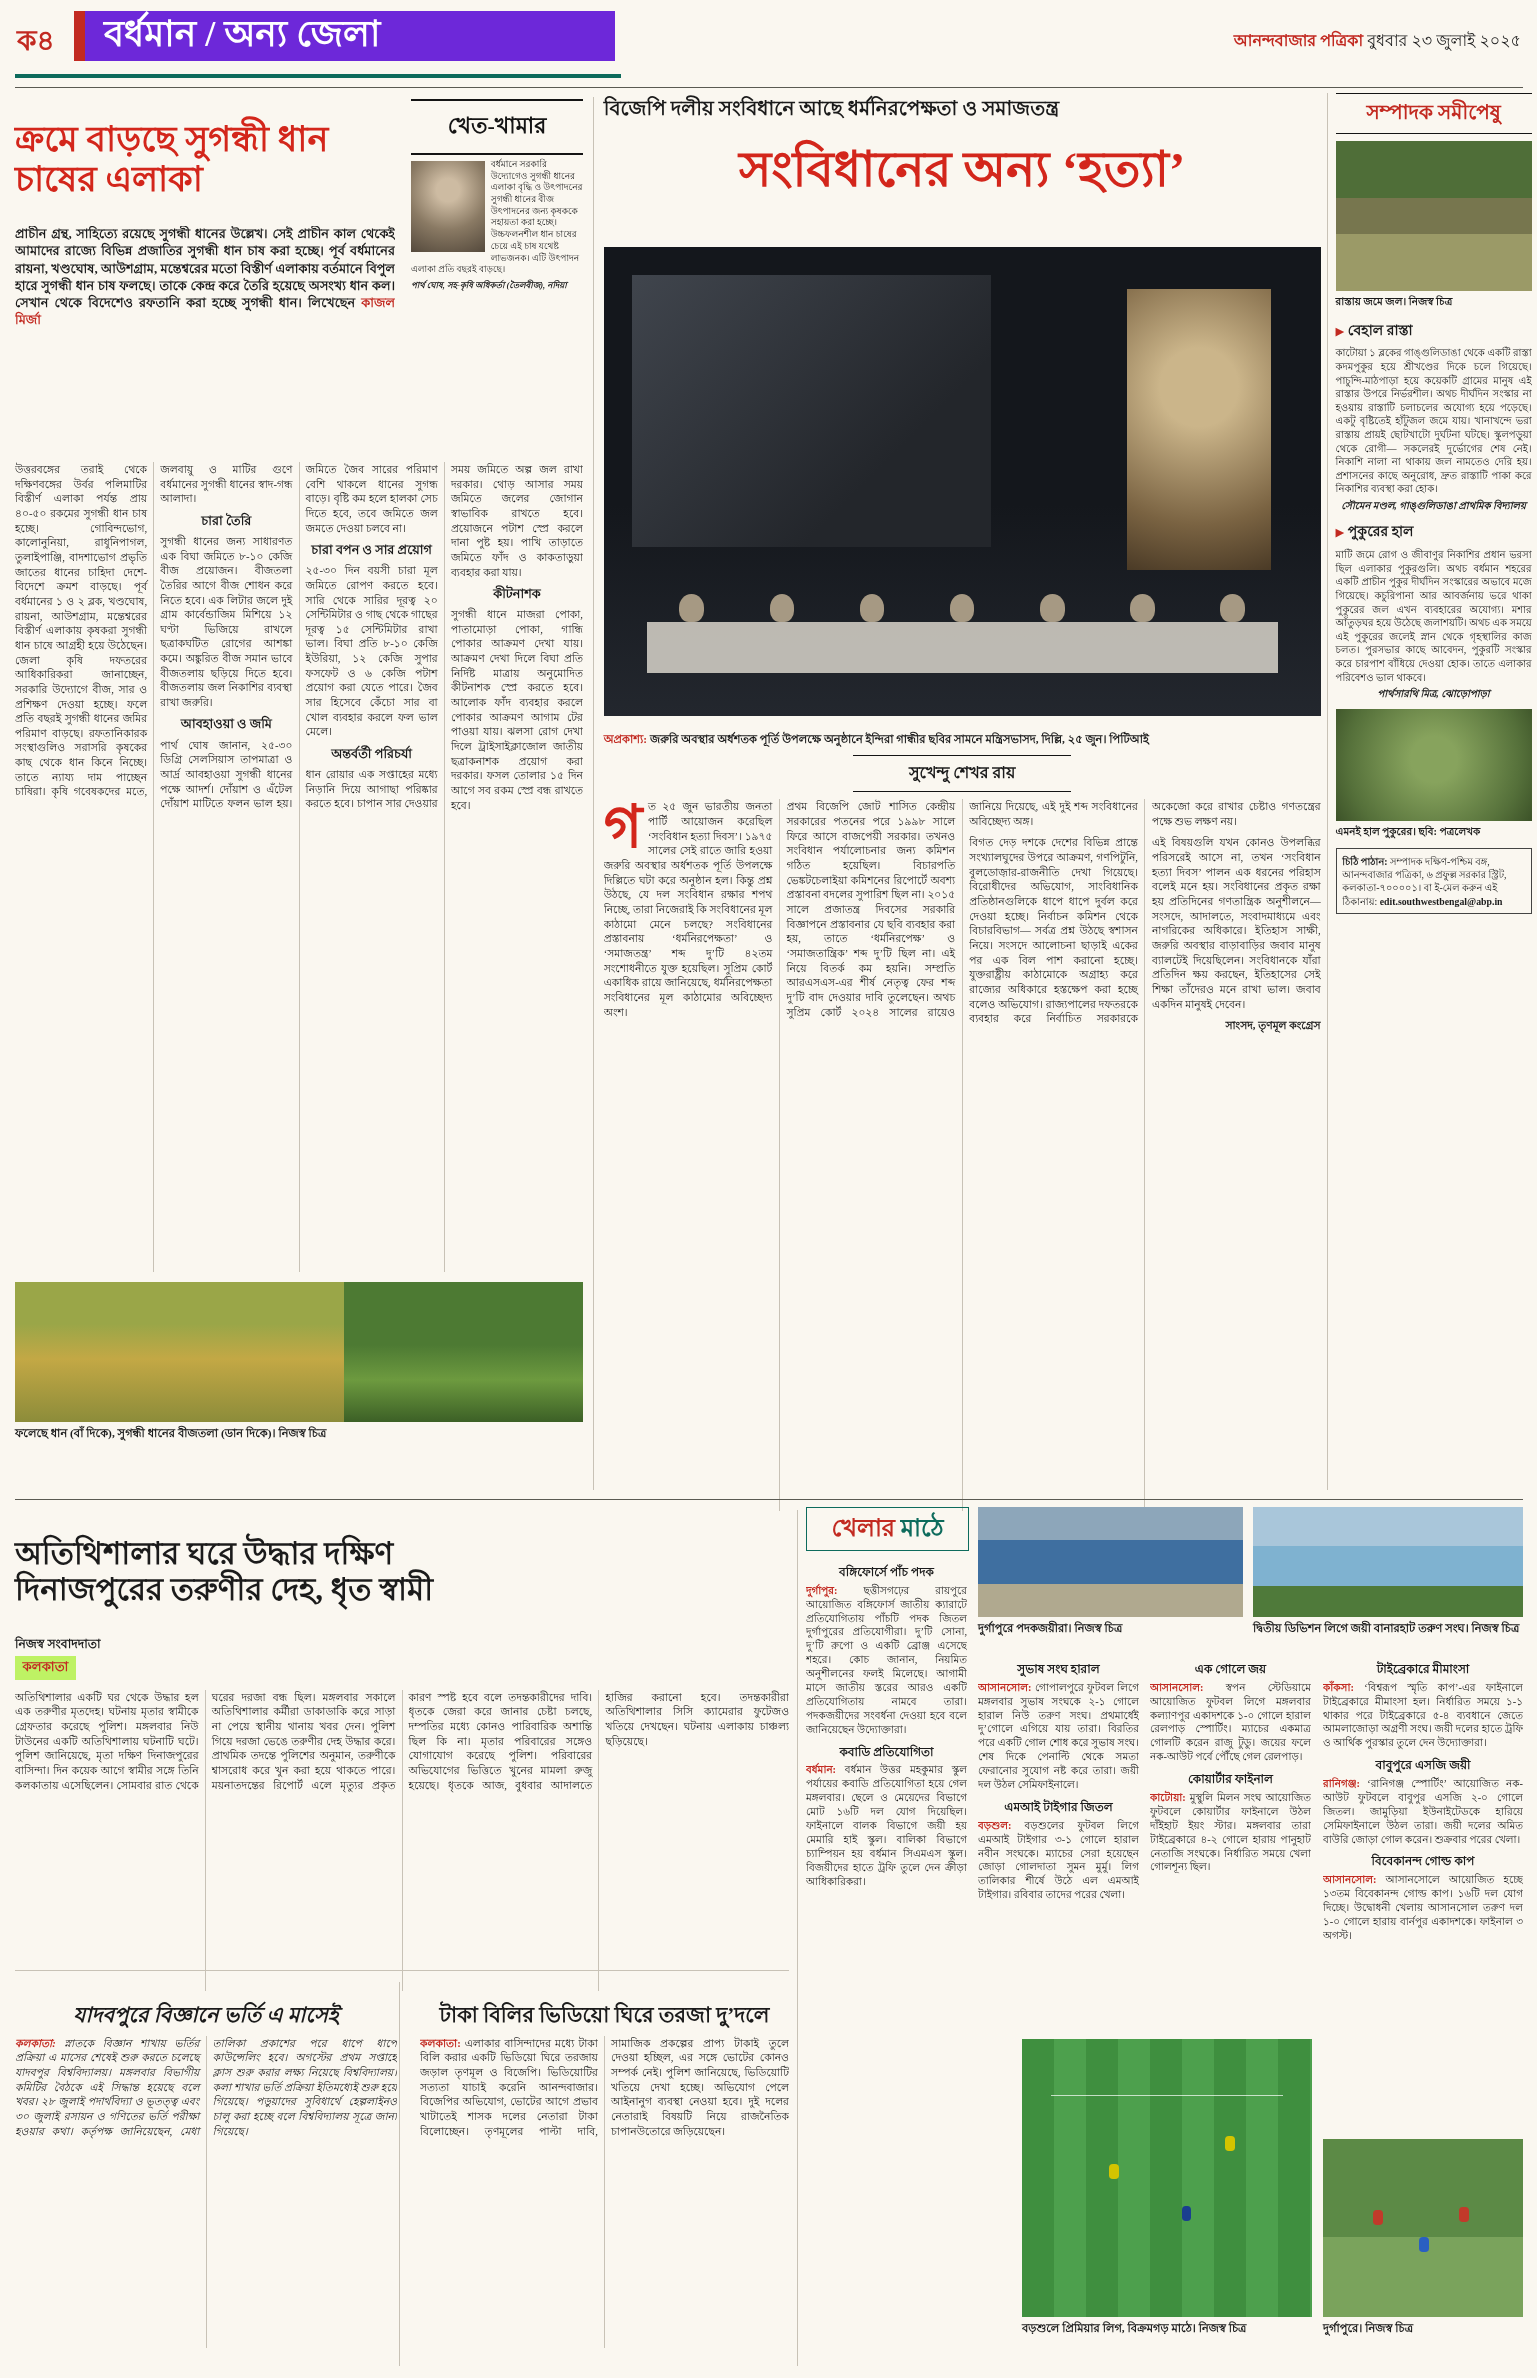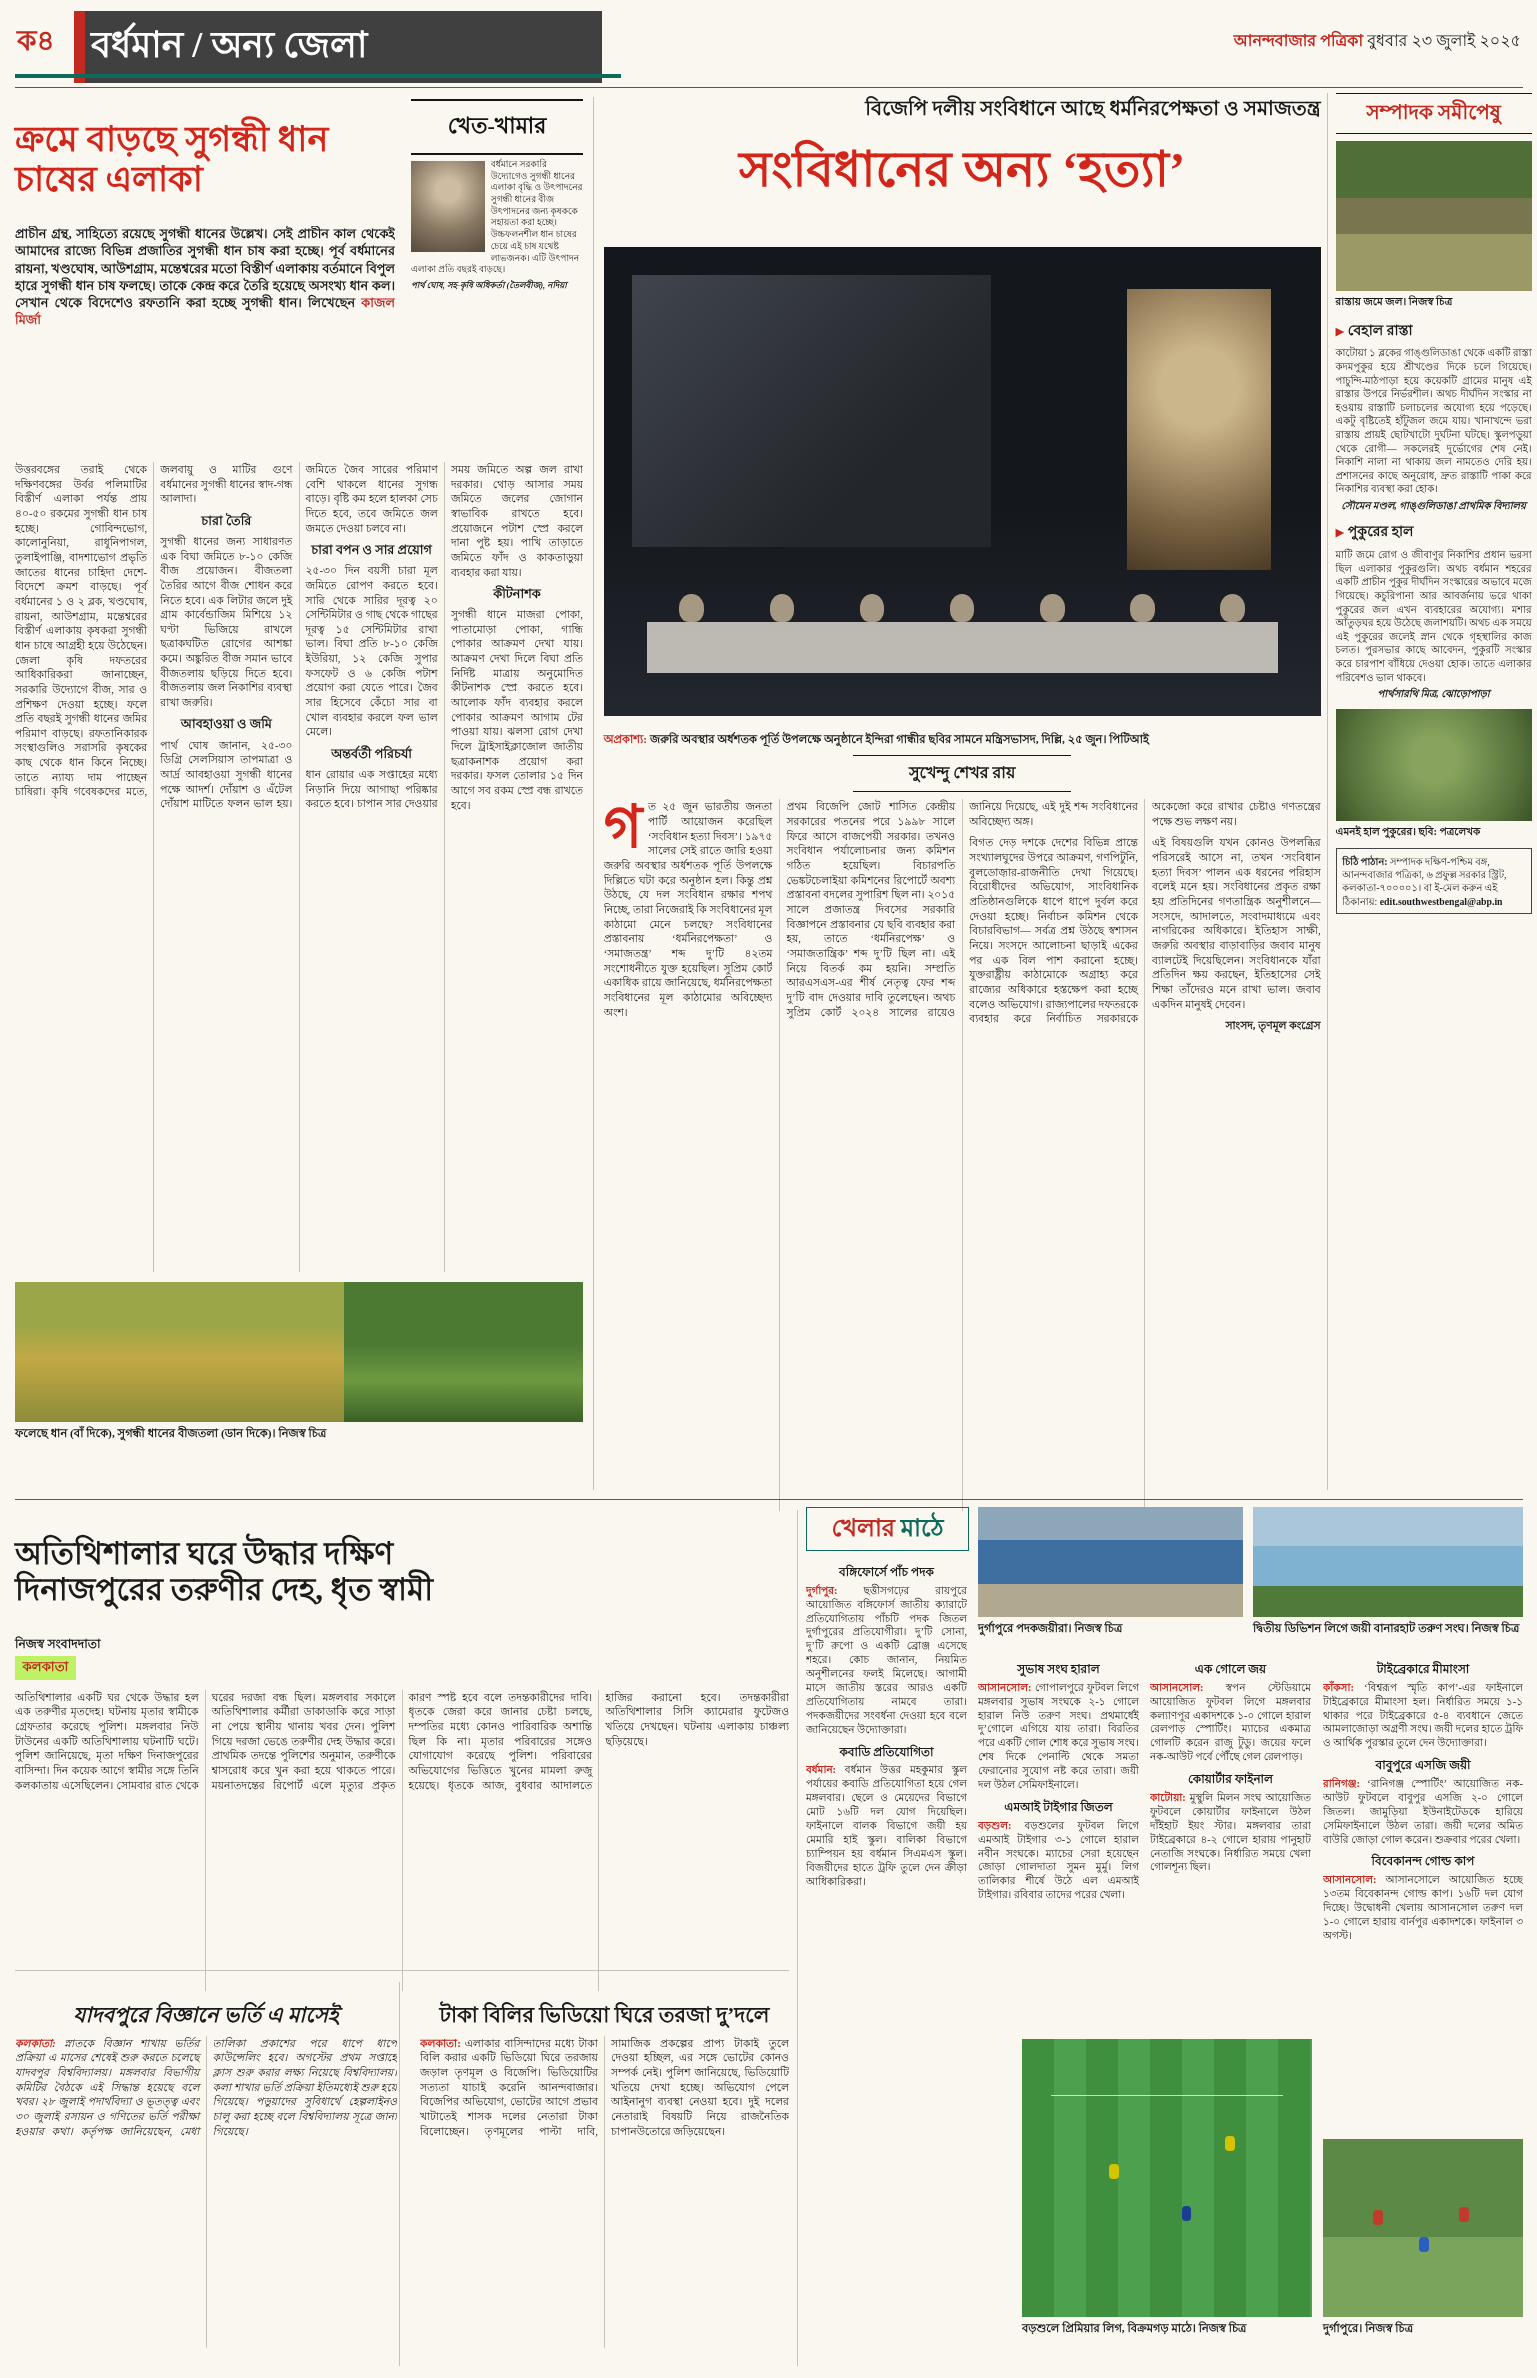"বর্ধমান / অন্য জেলা" .masthead { background: #404040 -> #6d28d9; height: 72px -> 50px; padding-left: 6px -> 19px }
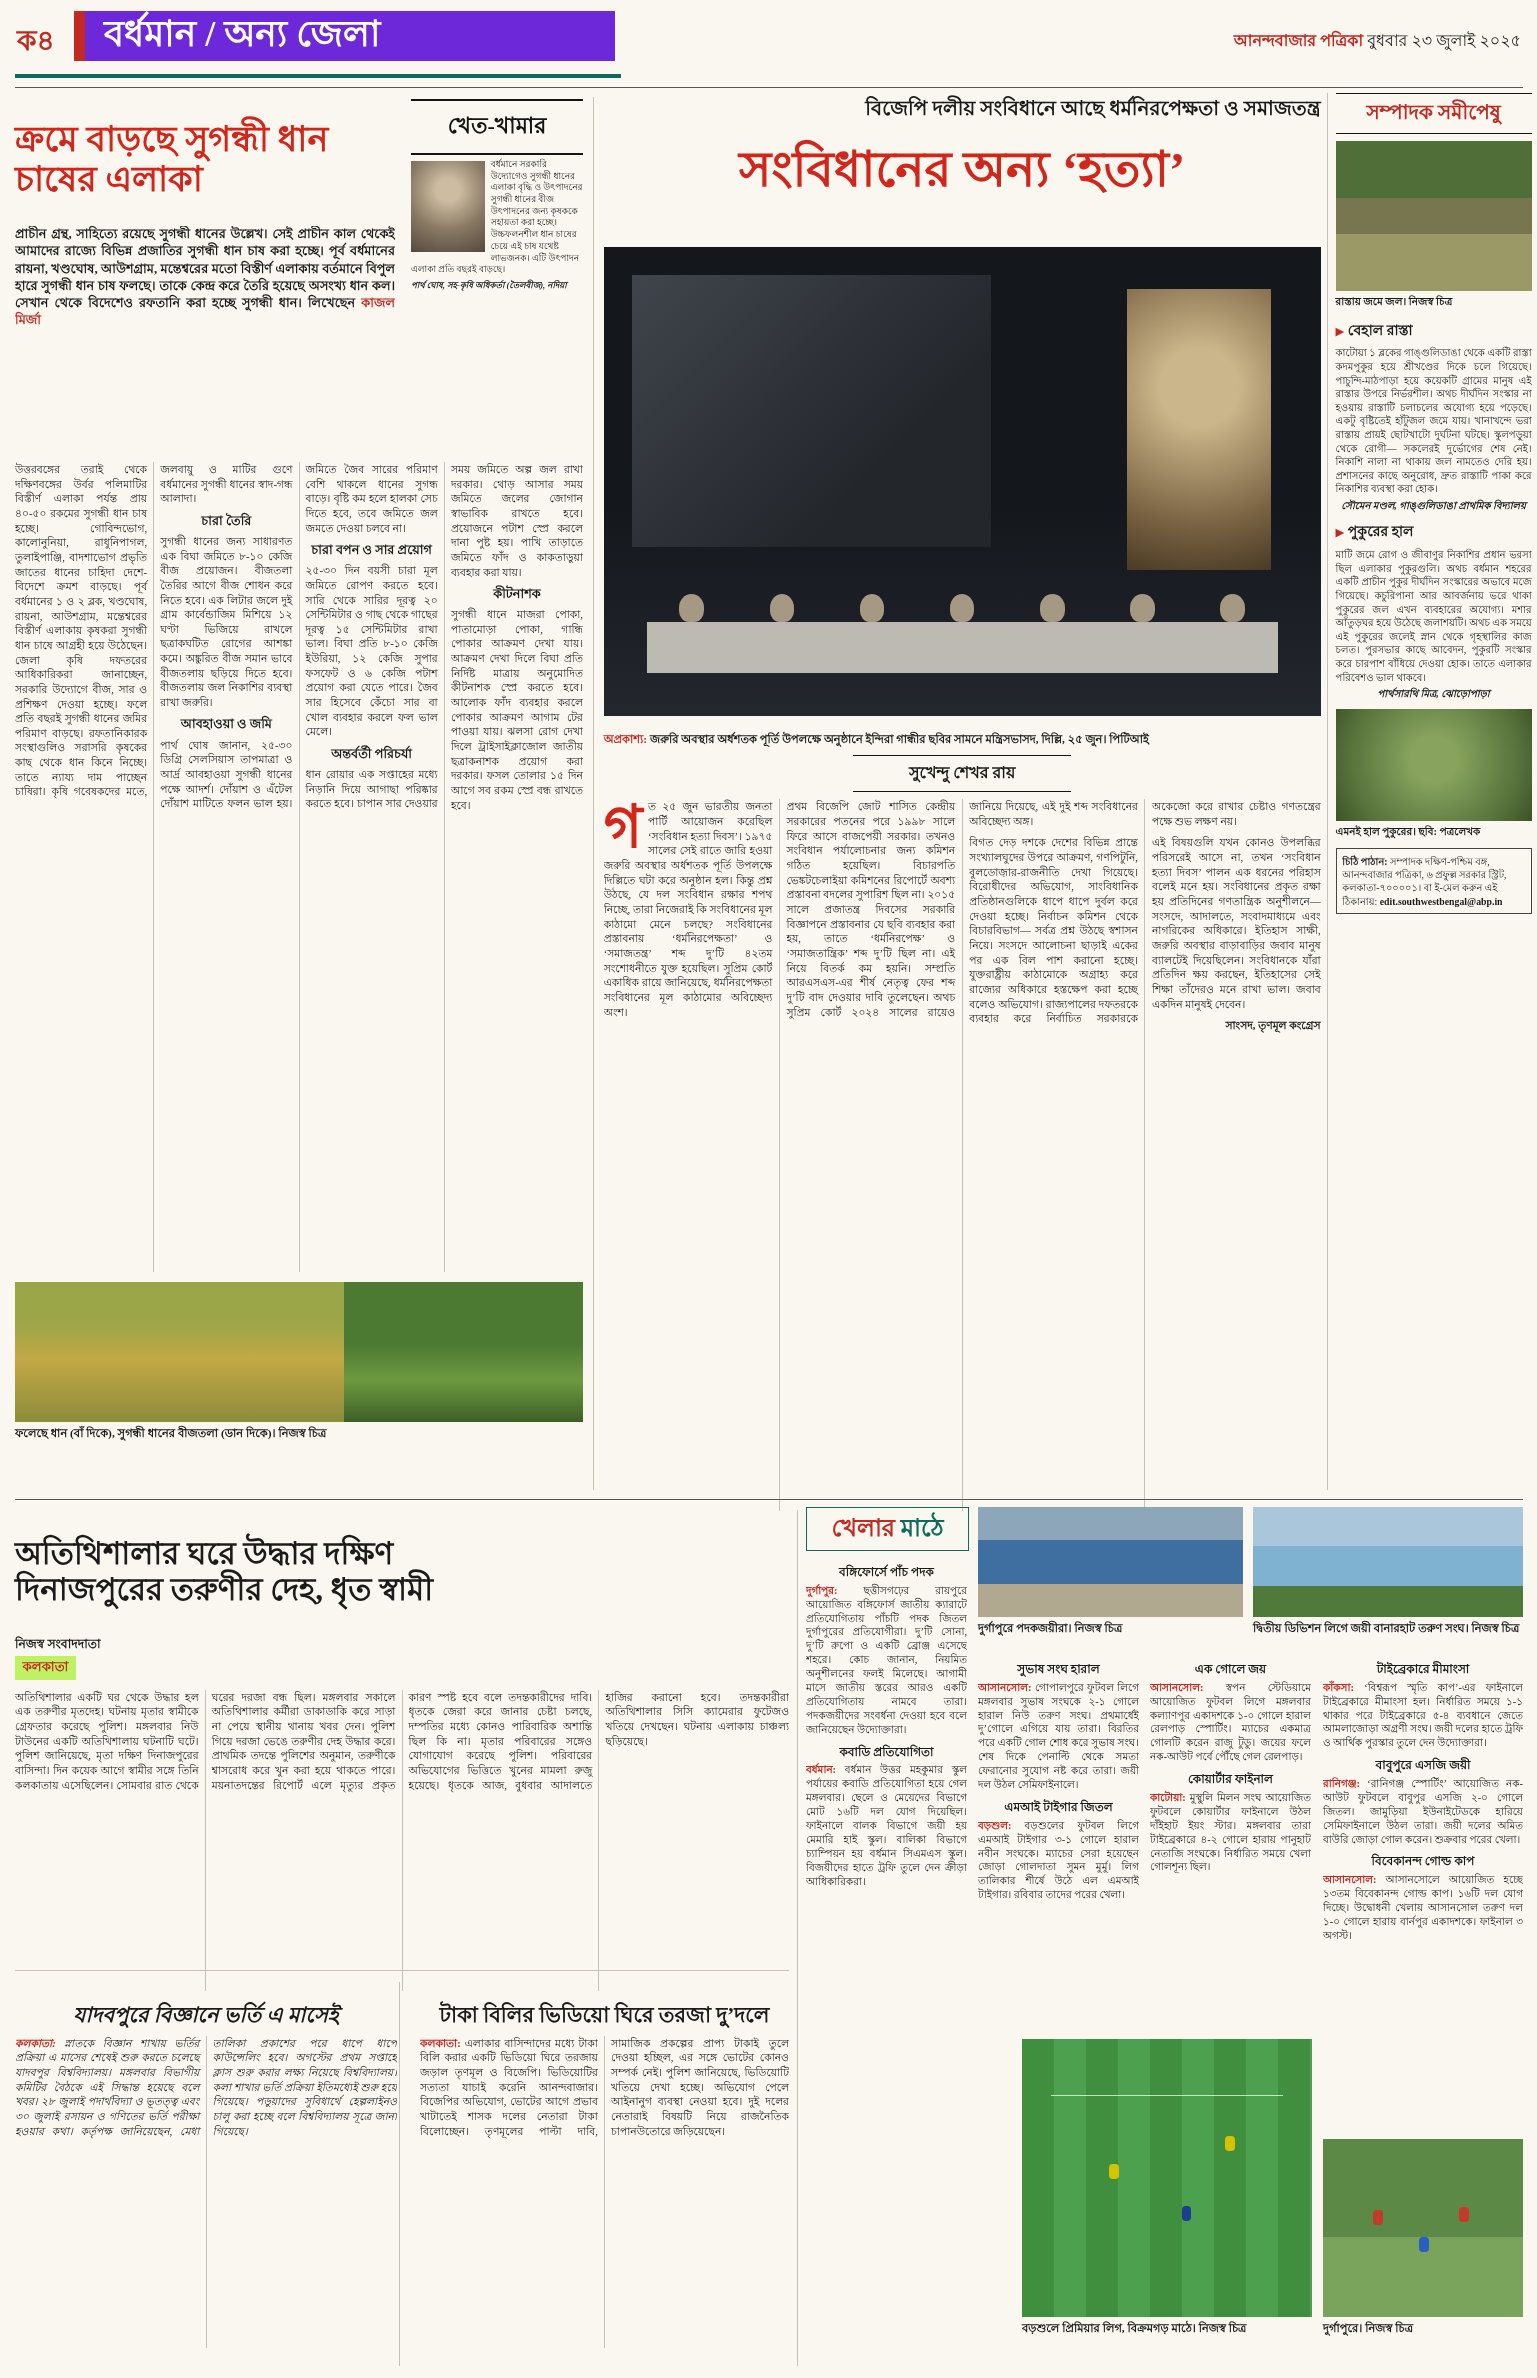"বিজেপি দলীয় সংবিধানে আছে ধর্মনিরপেক্ষতা" .m-kicker { text-align: right -> left }
